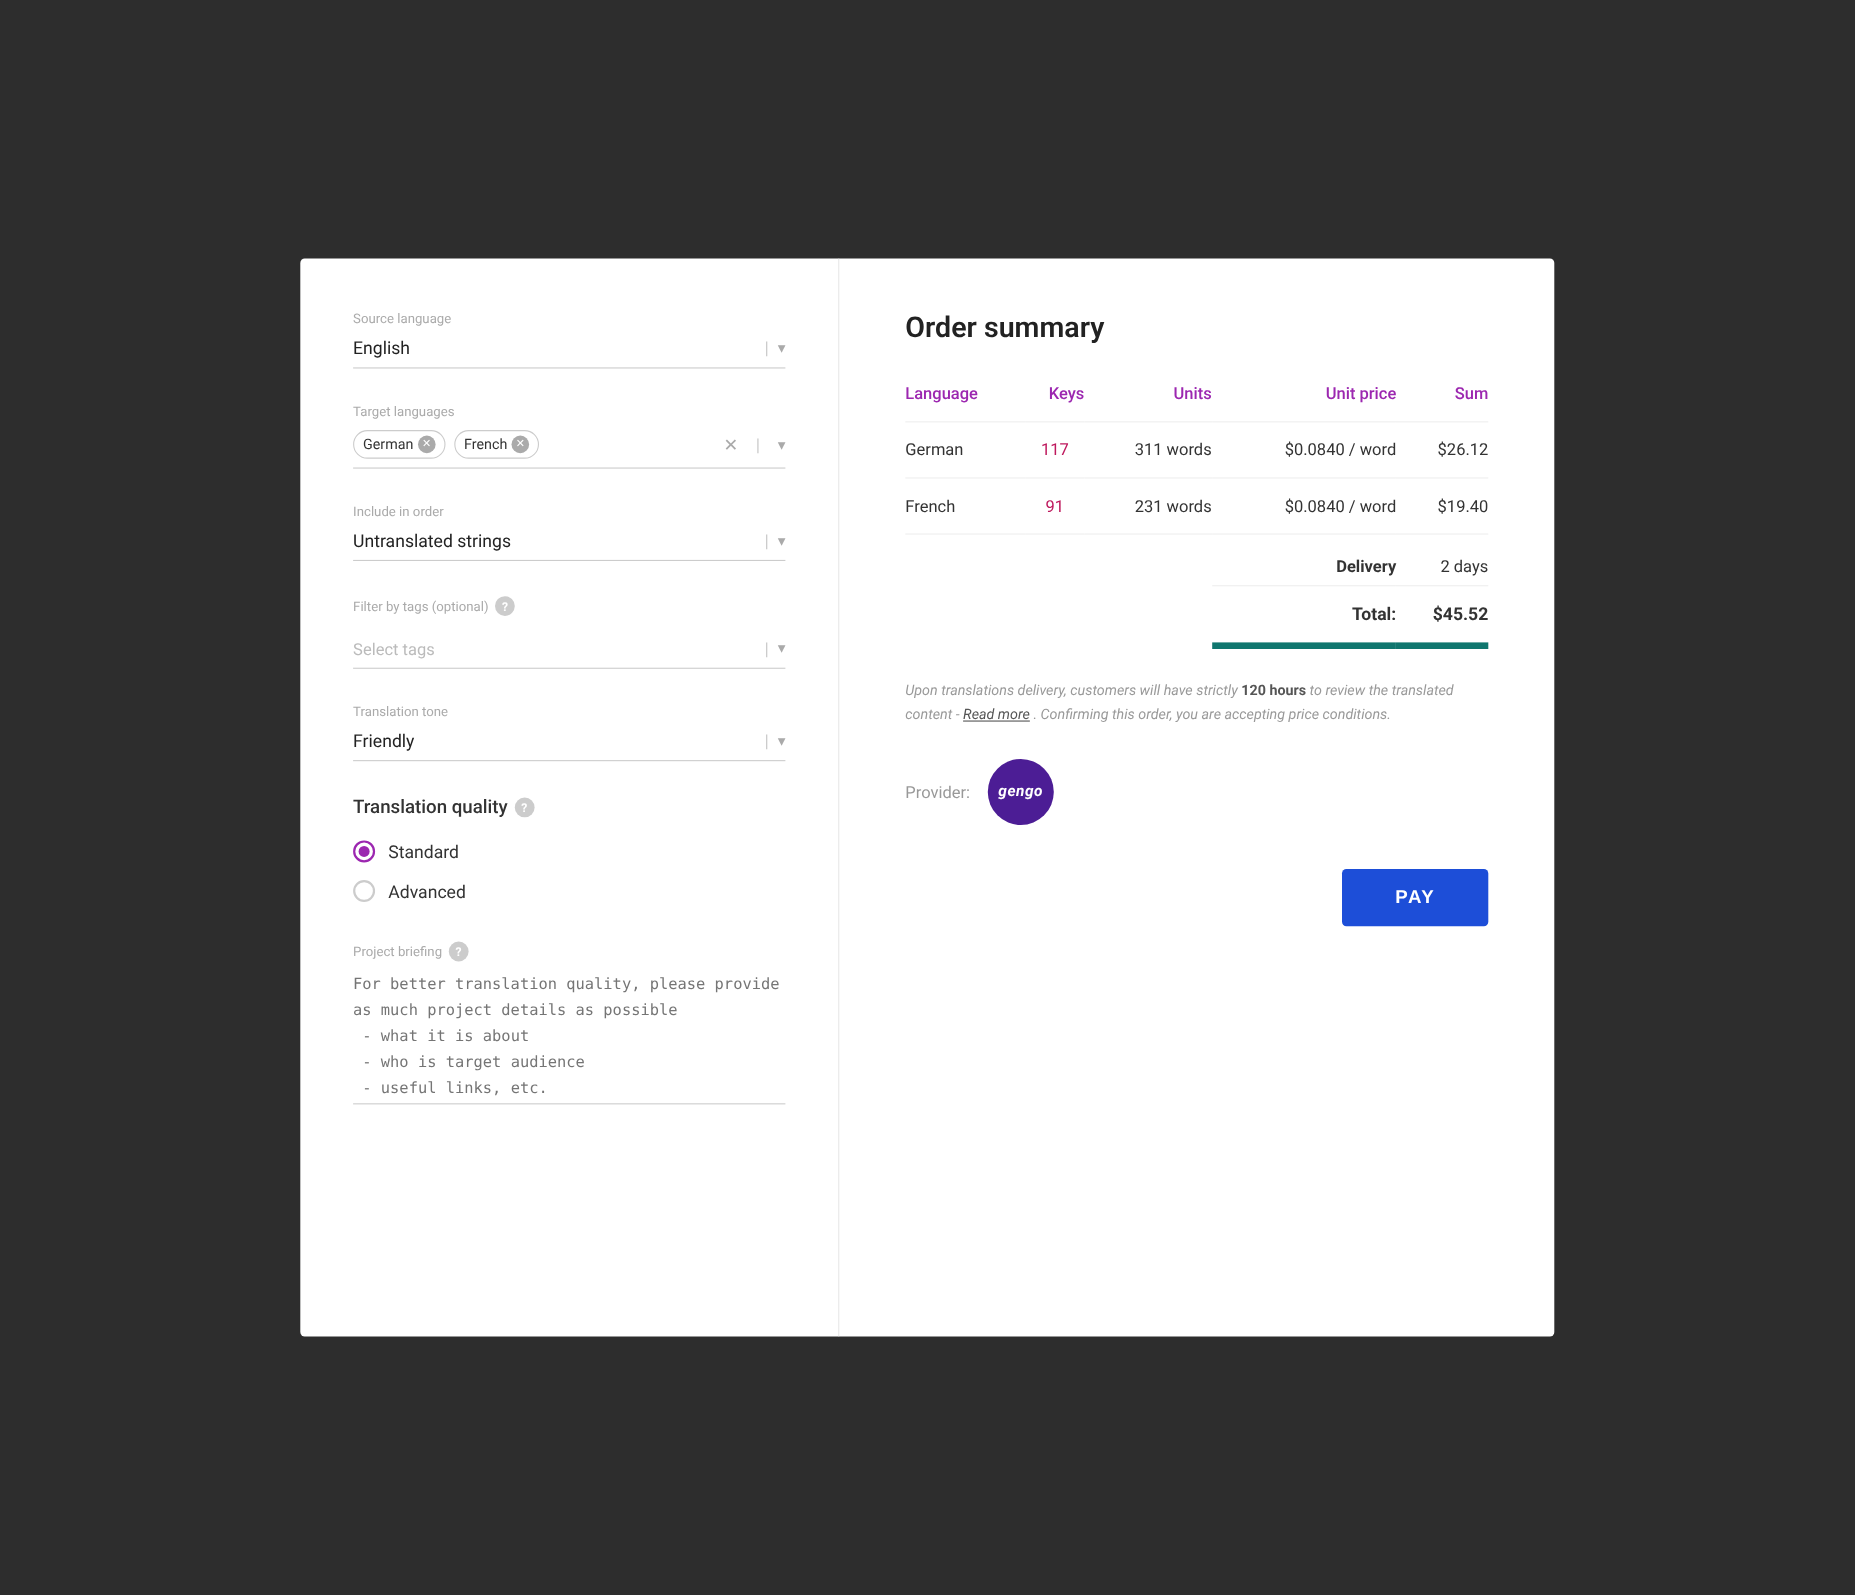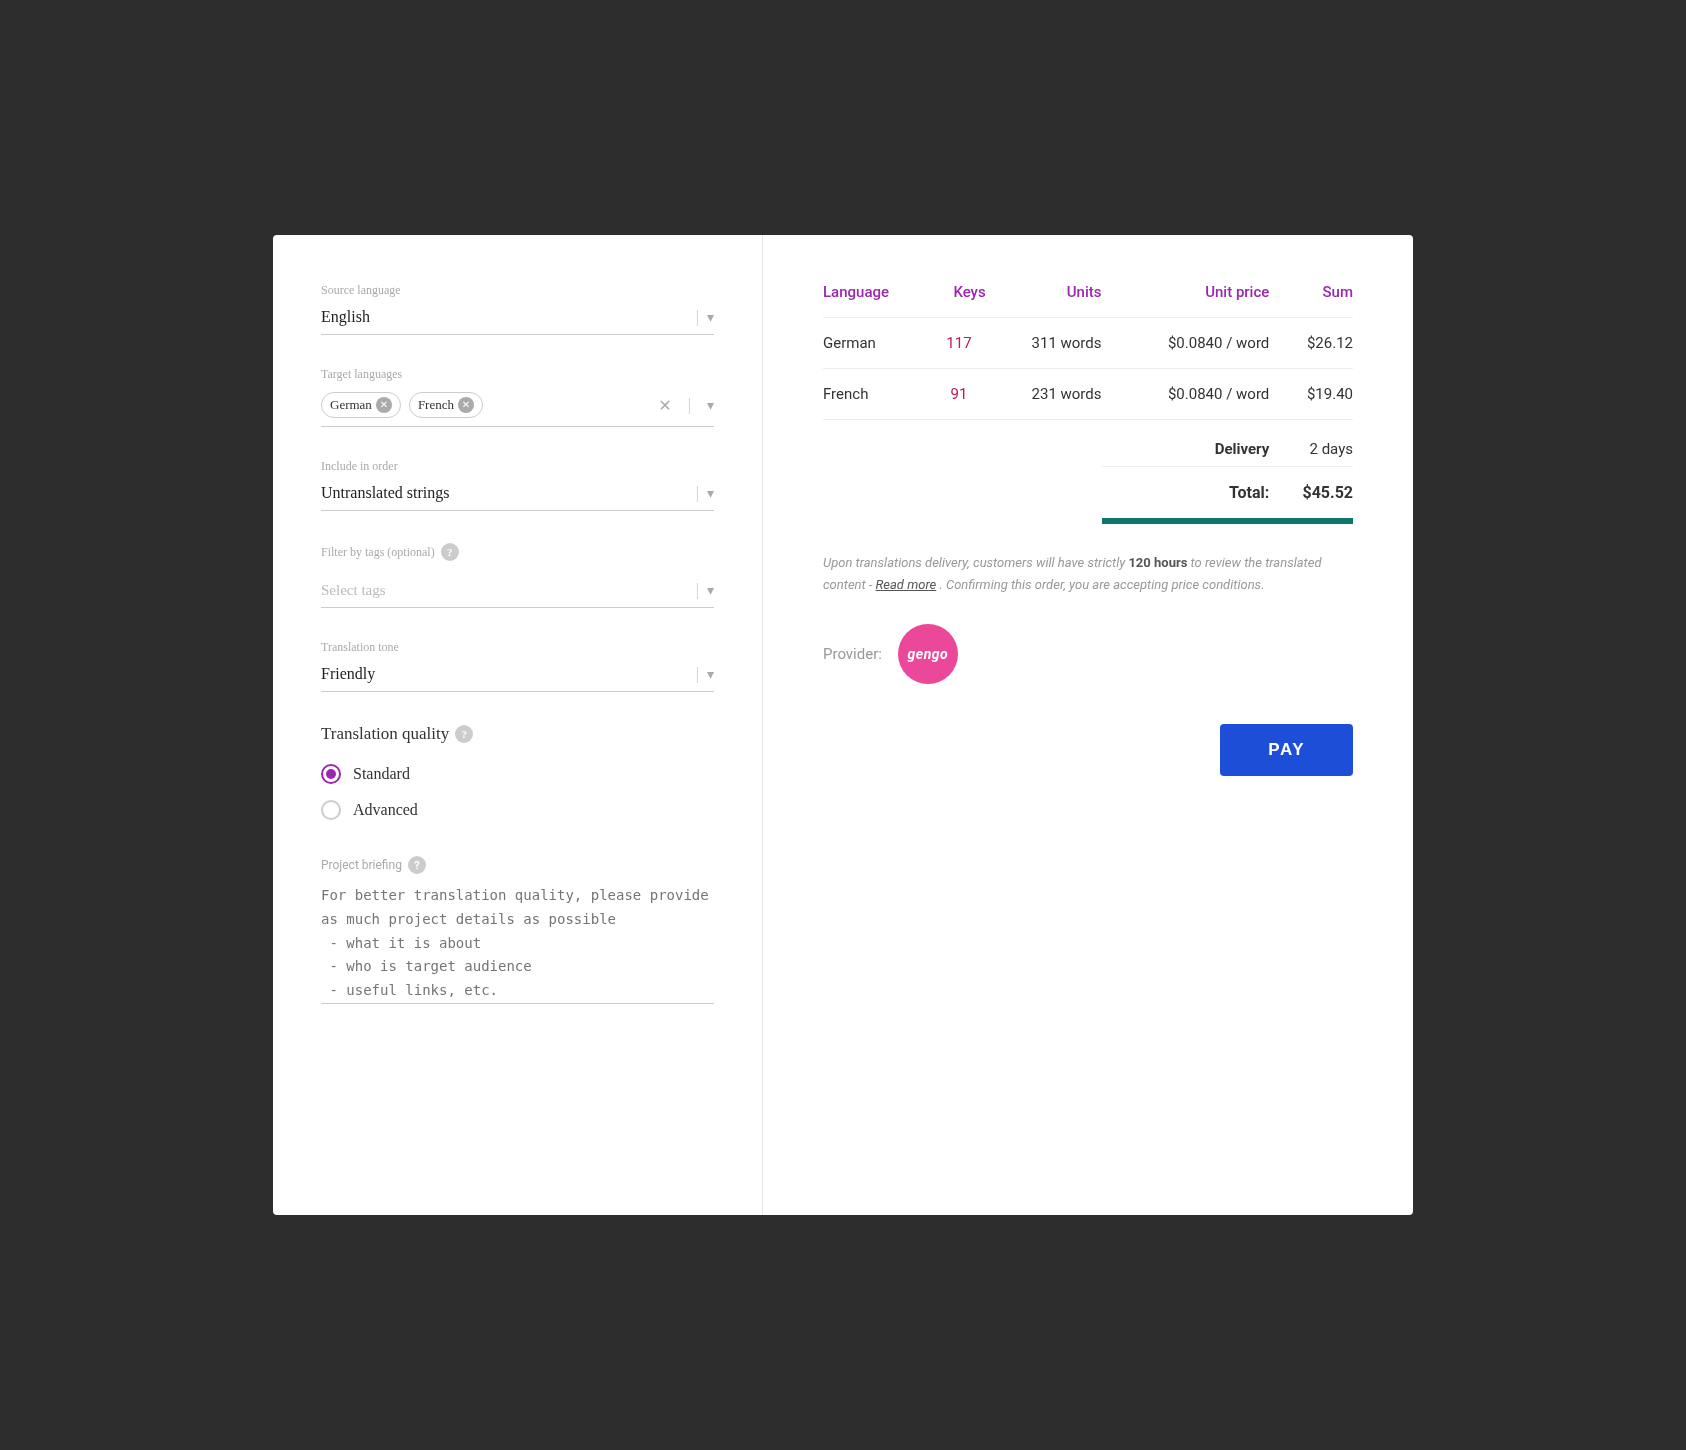"Source language" .field-group { font-family: Liberation Serif, serif -> none }
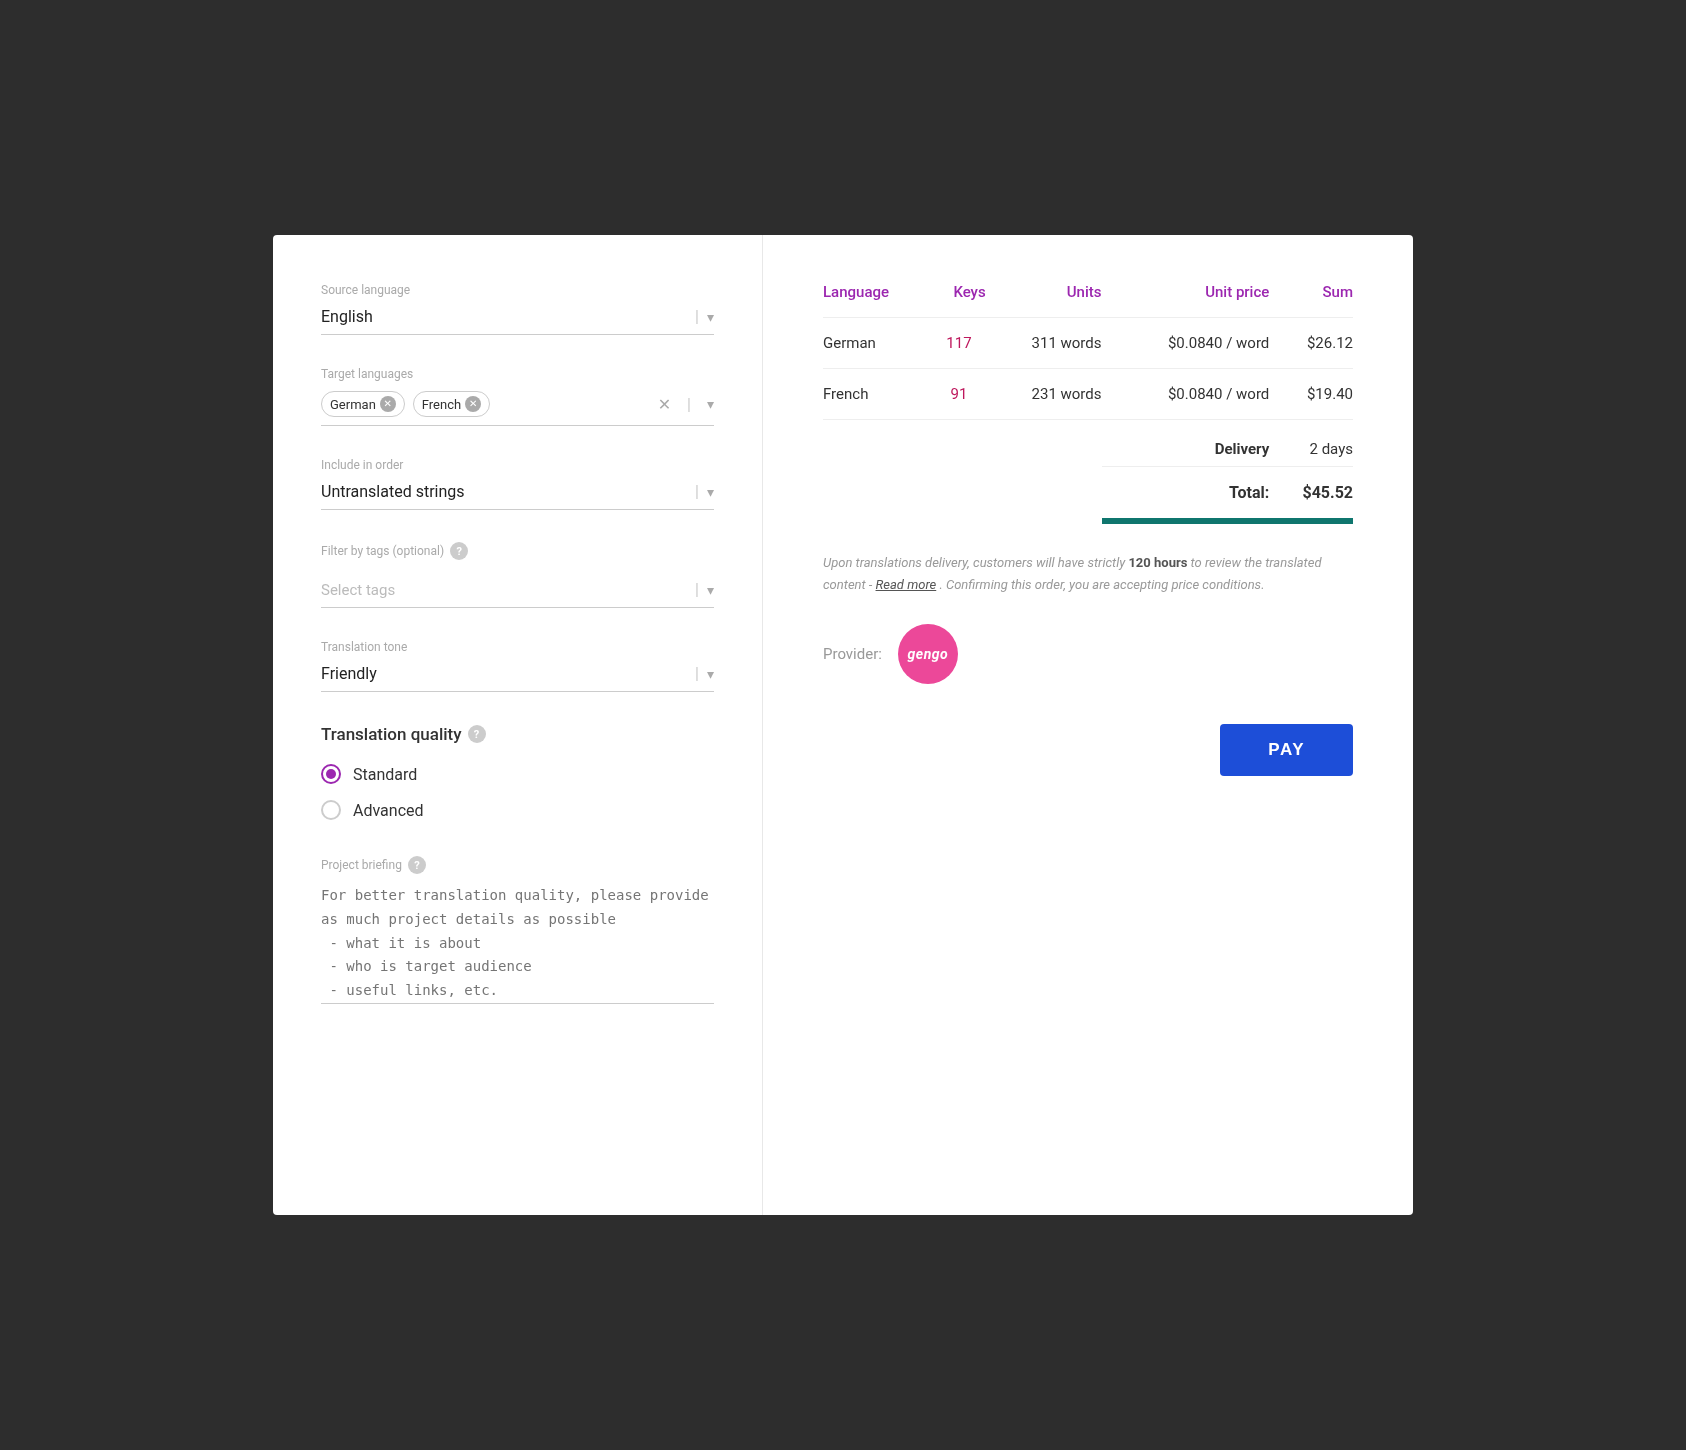"Order summary" h2.order-title { html: none -> <h2>Order summary</h2> }
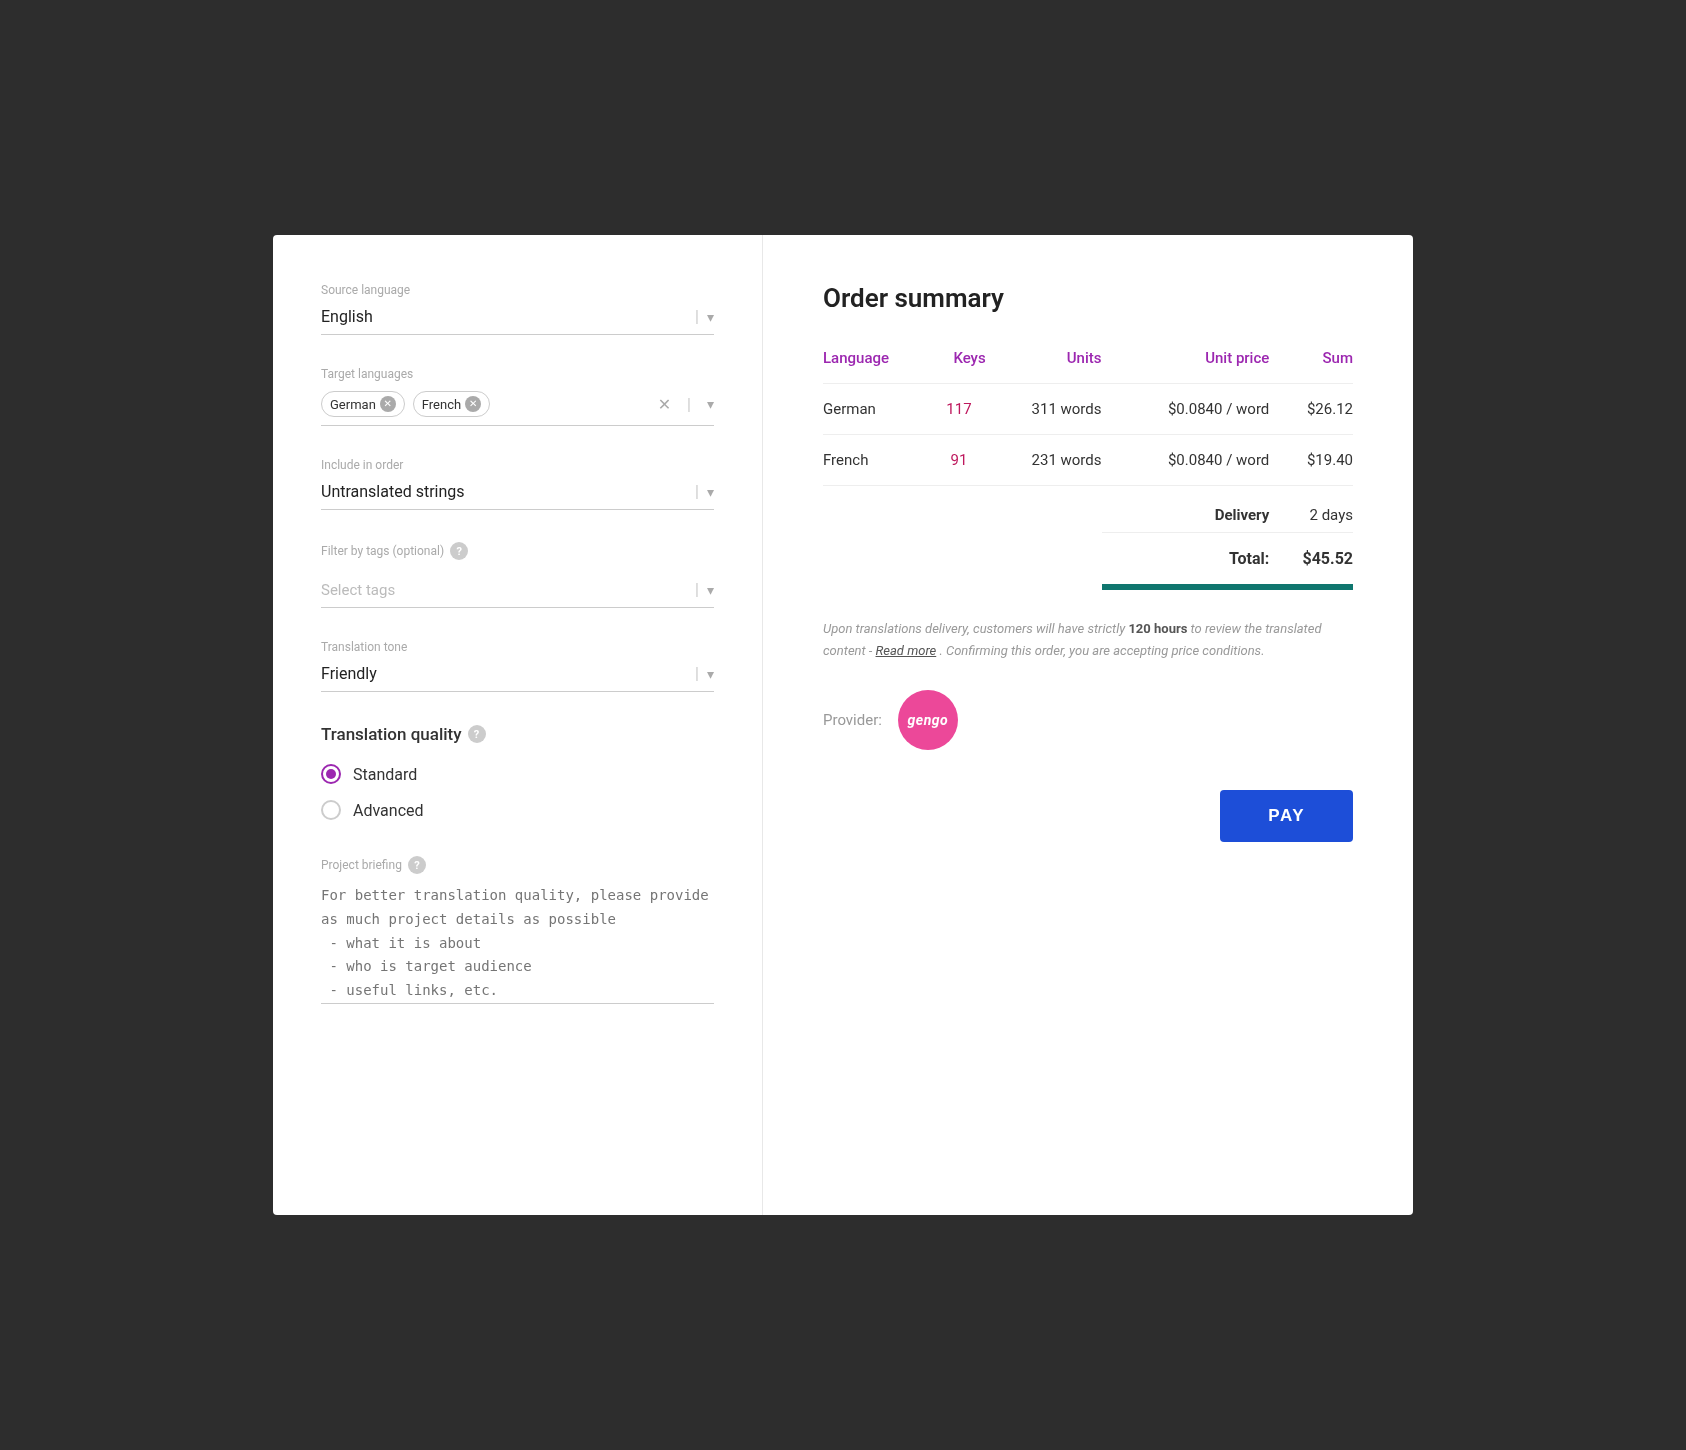"gengo" .gengo-logo { background: #ec4899 -> #4c1d95 }
